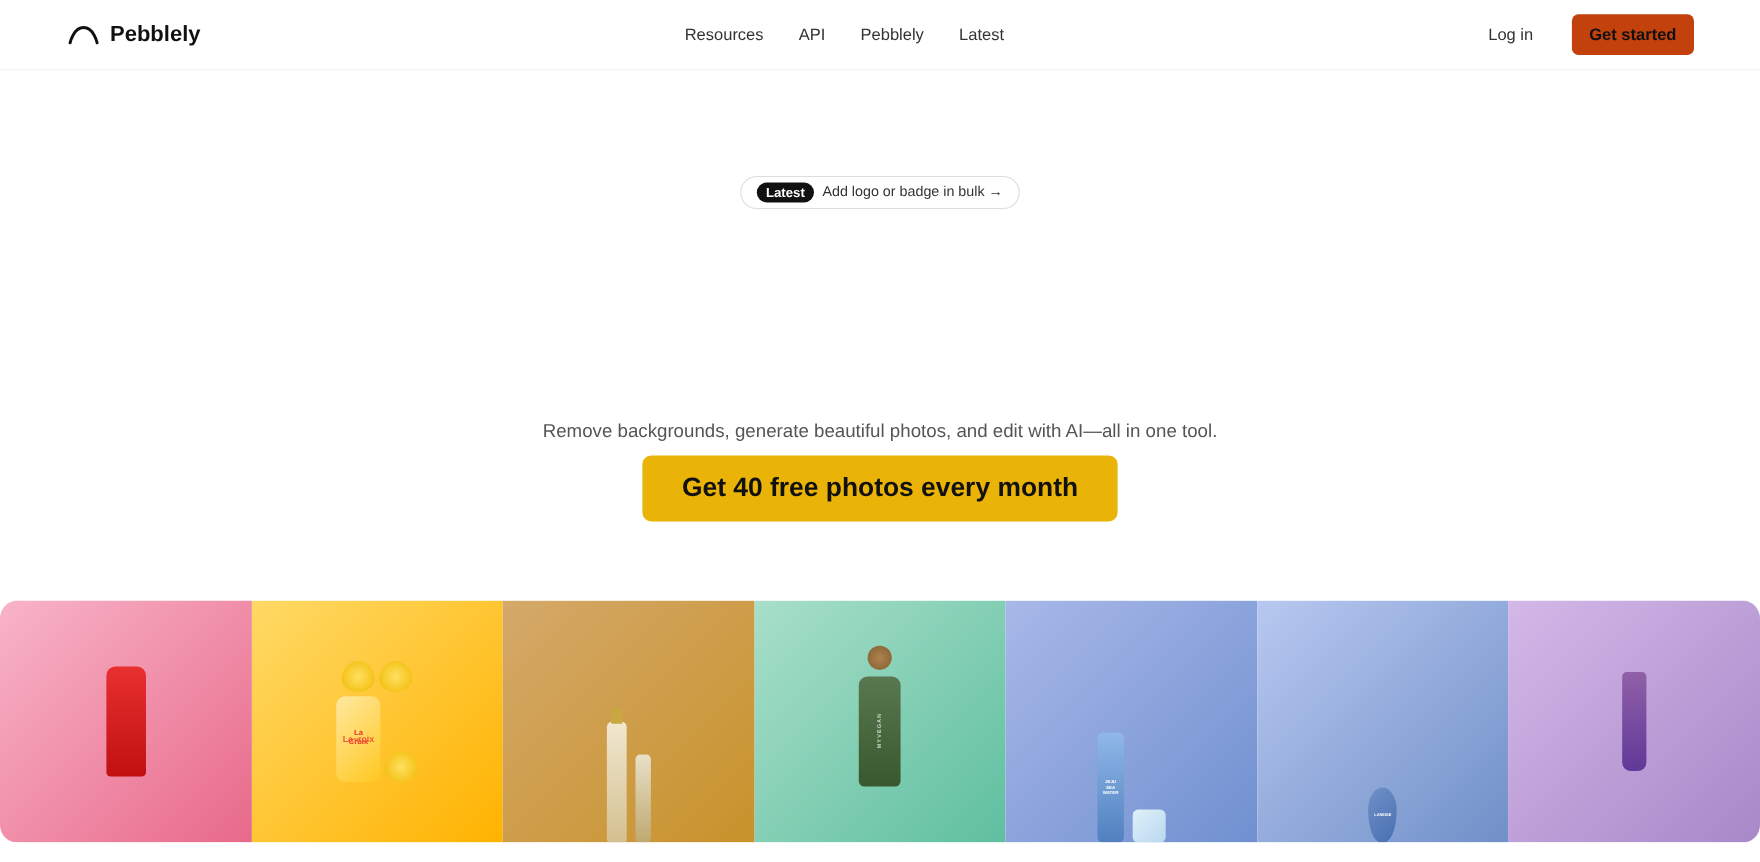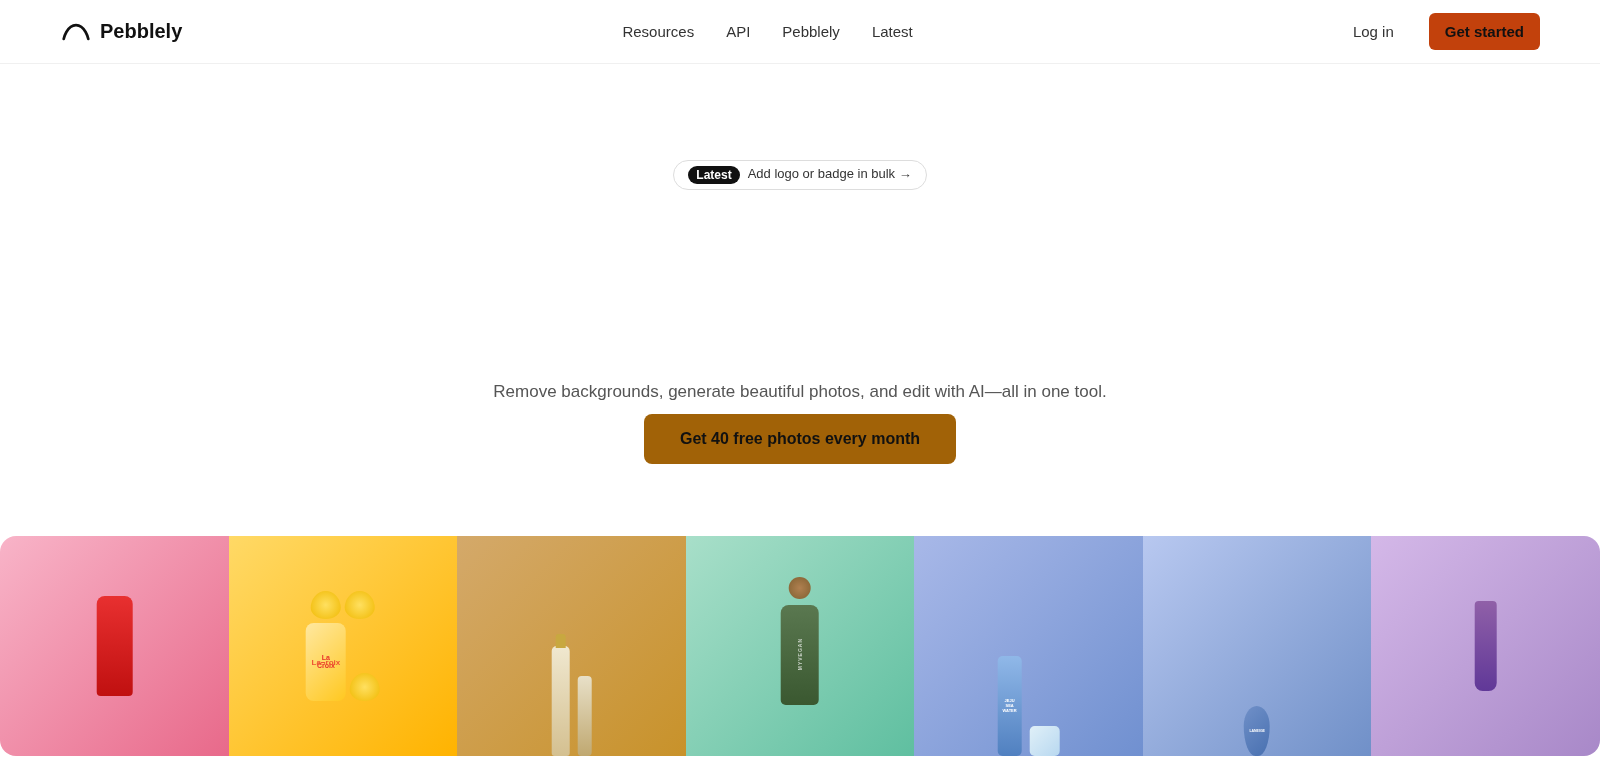"Get 40 free photos every" .cta-btn { background: #a16207 -> #eab308; font-size: 16px -> 24px }
